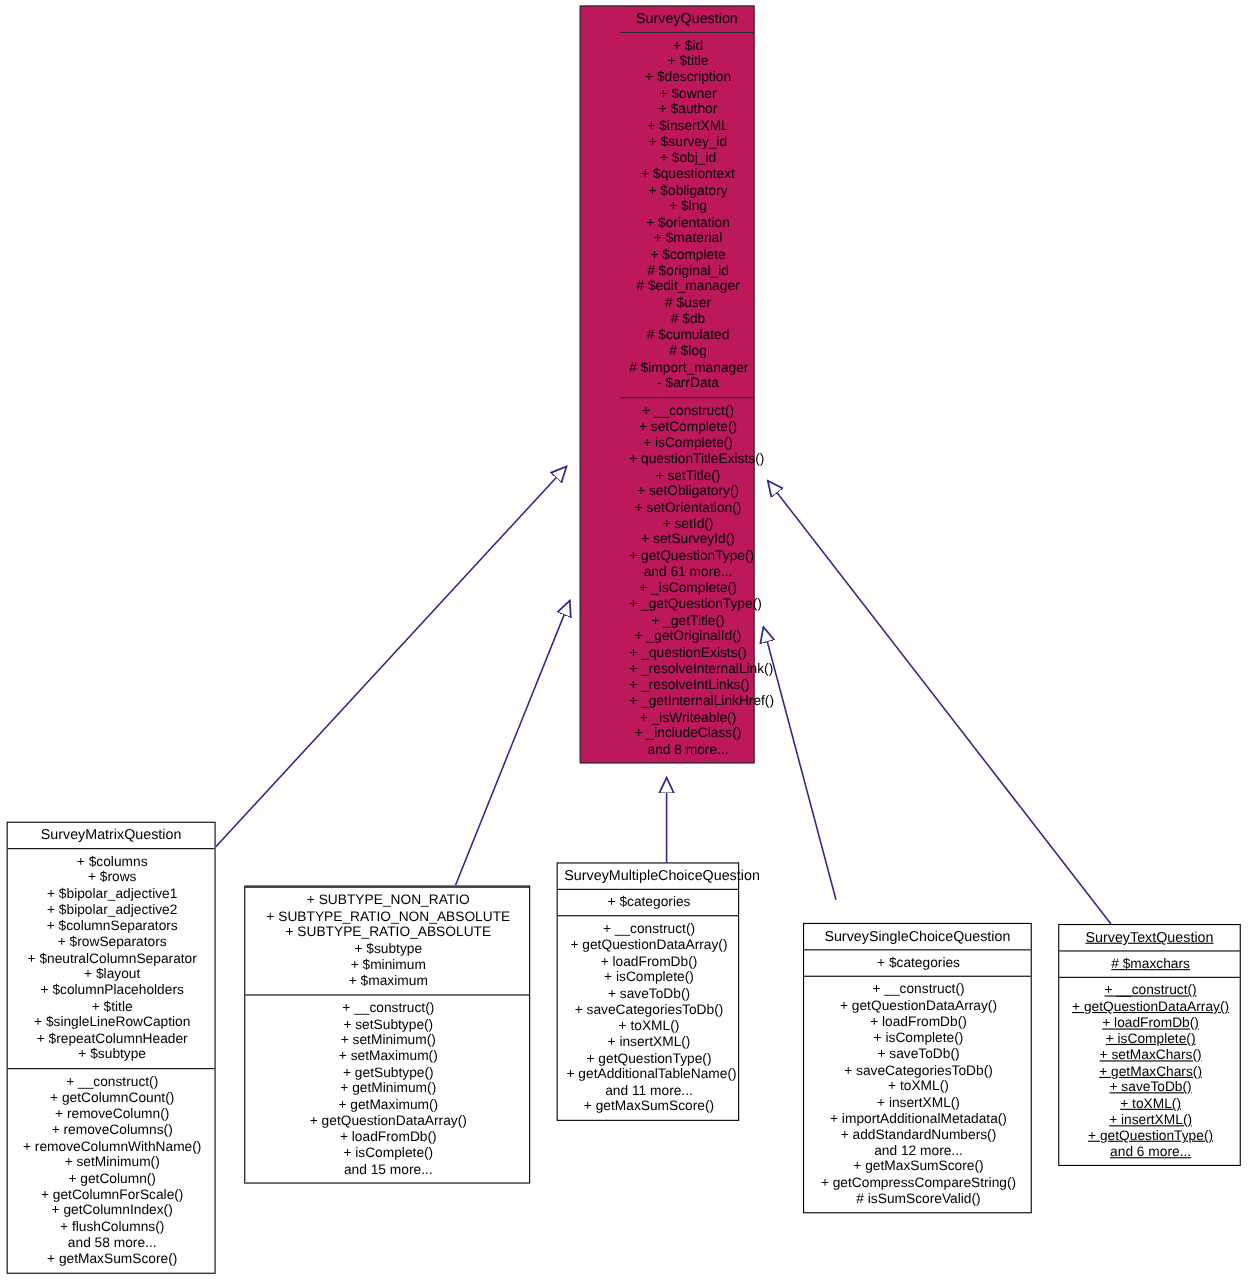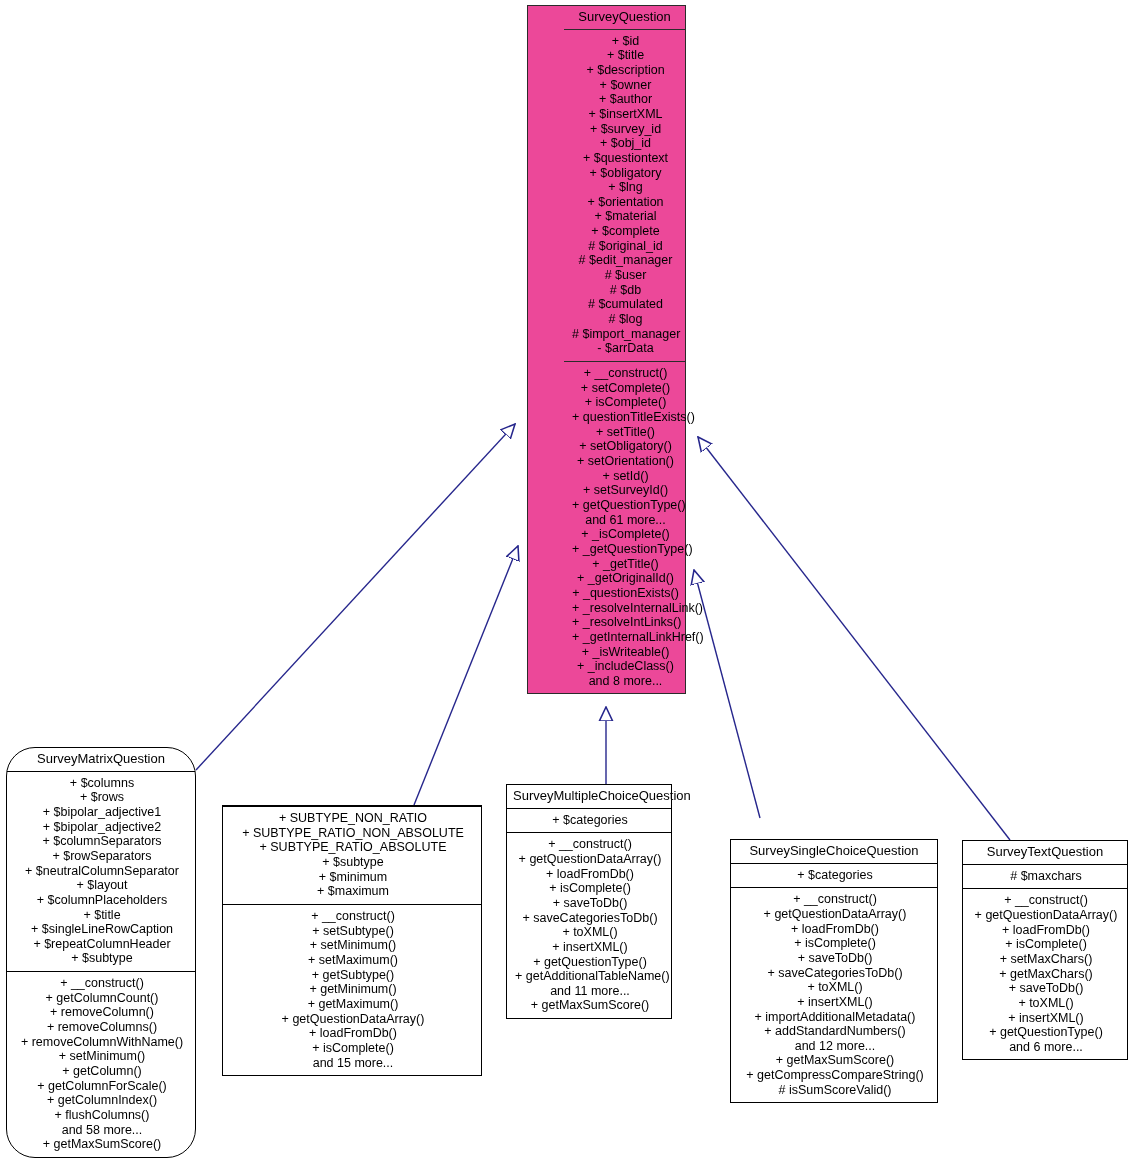"SurveyQuestion" .uml-class.base { background: #ec4899 -> #be185d }
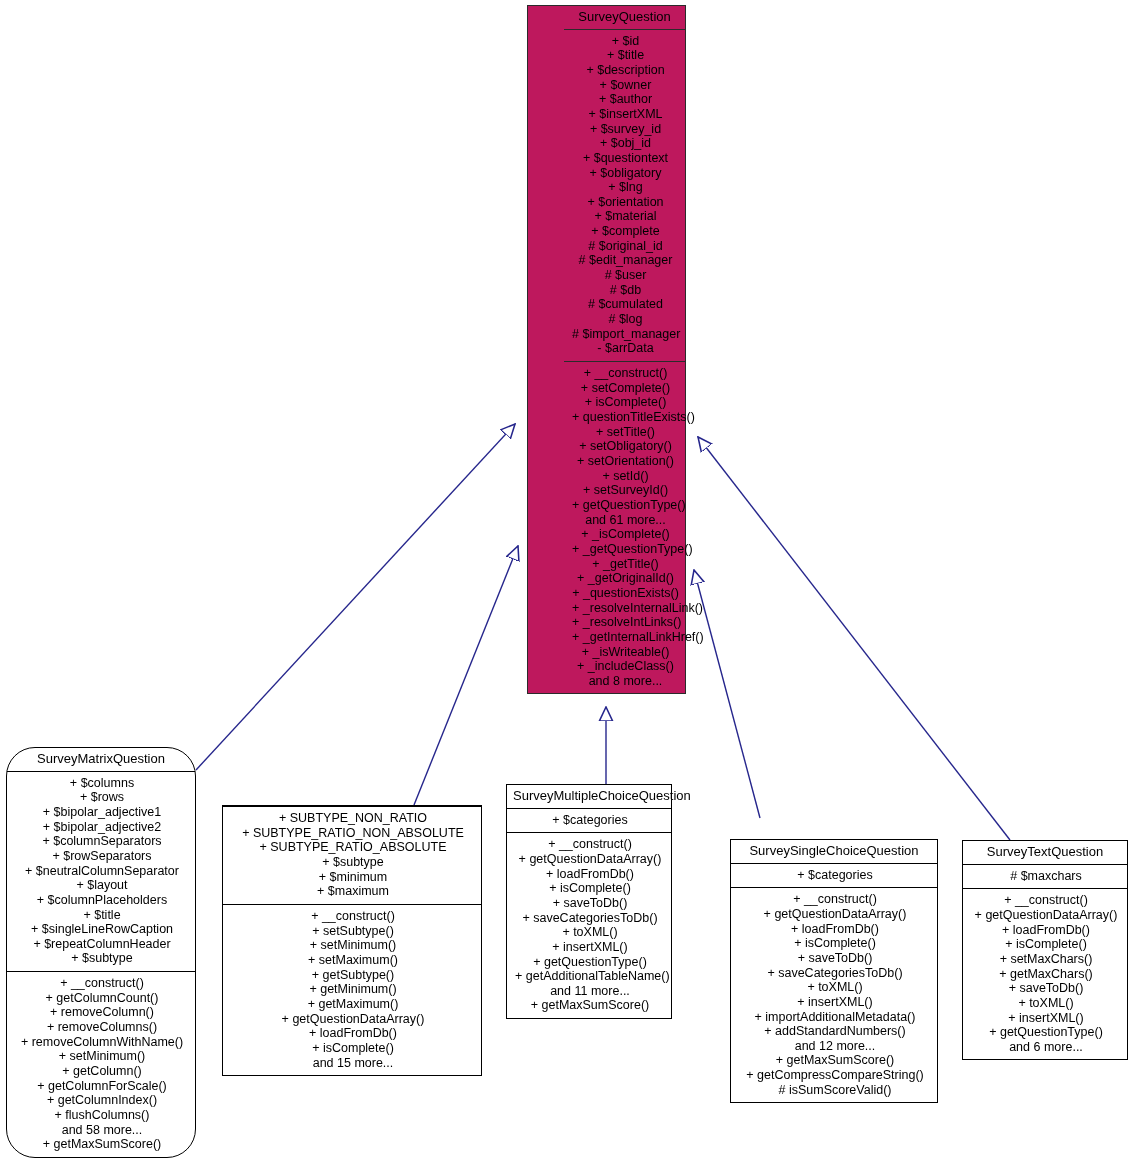"SurveyMatrixQuestion" div.uml-class { border-radius: 29px -> none }
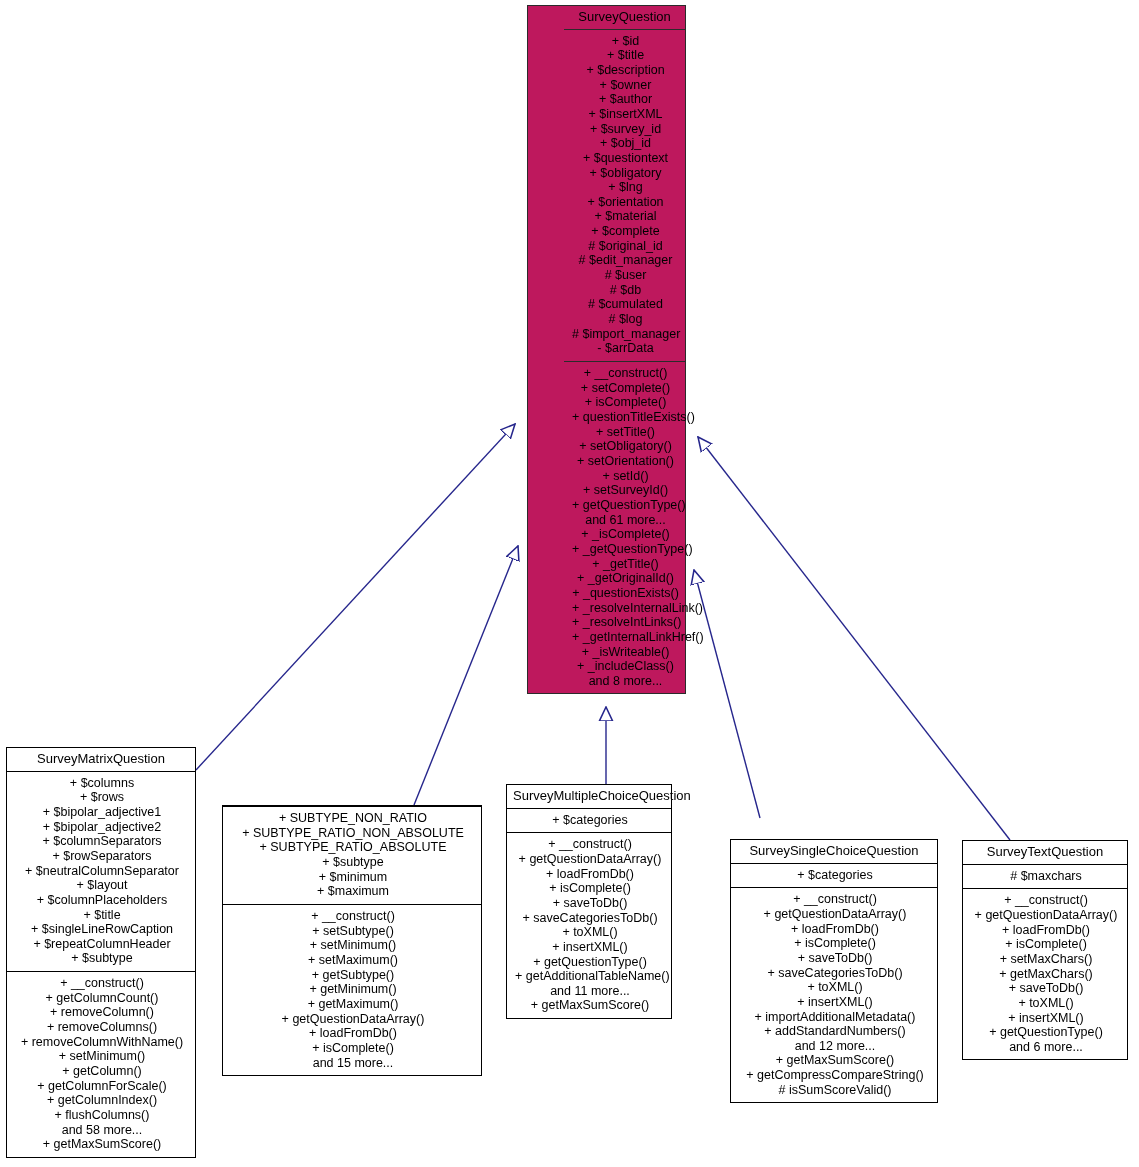"SurveyTextQuestion" div.uml-class { text-decoration: none -> underline }
